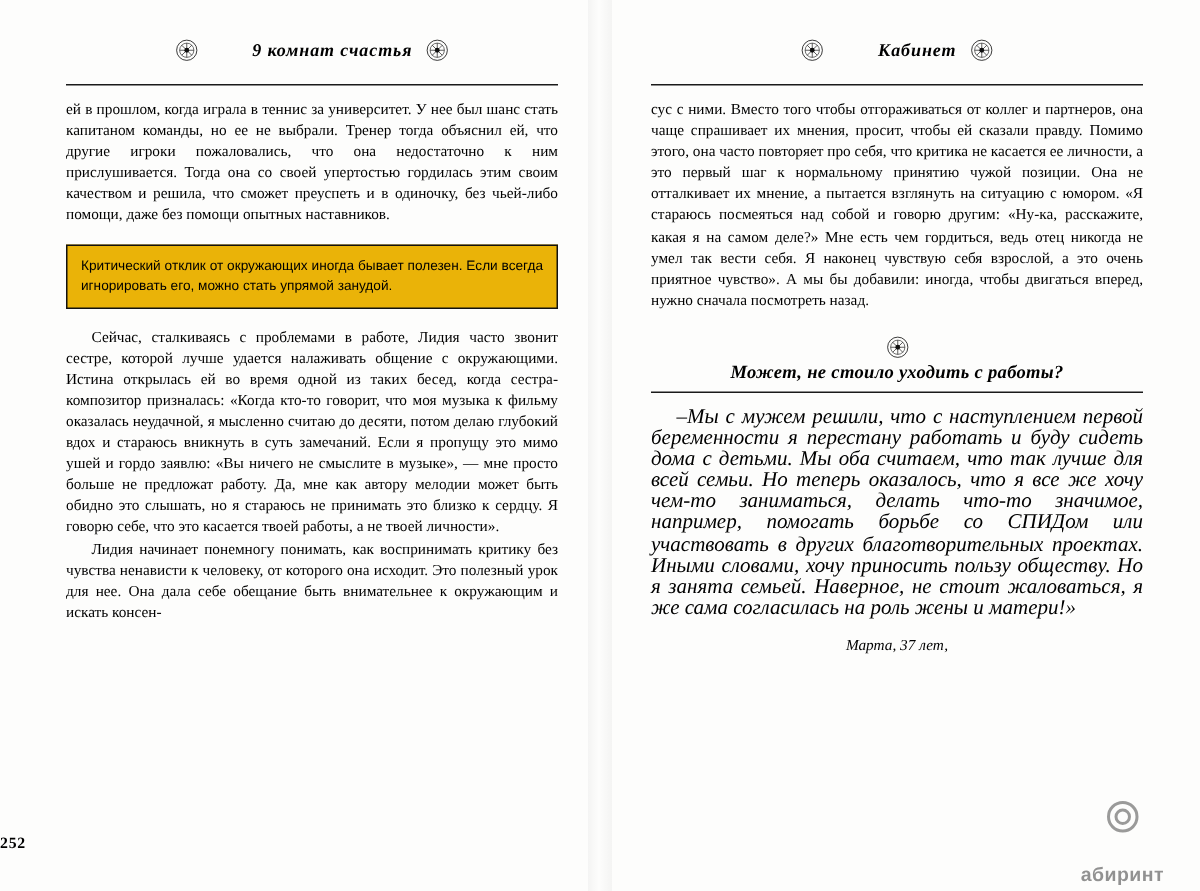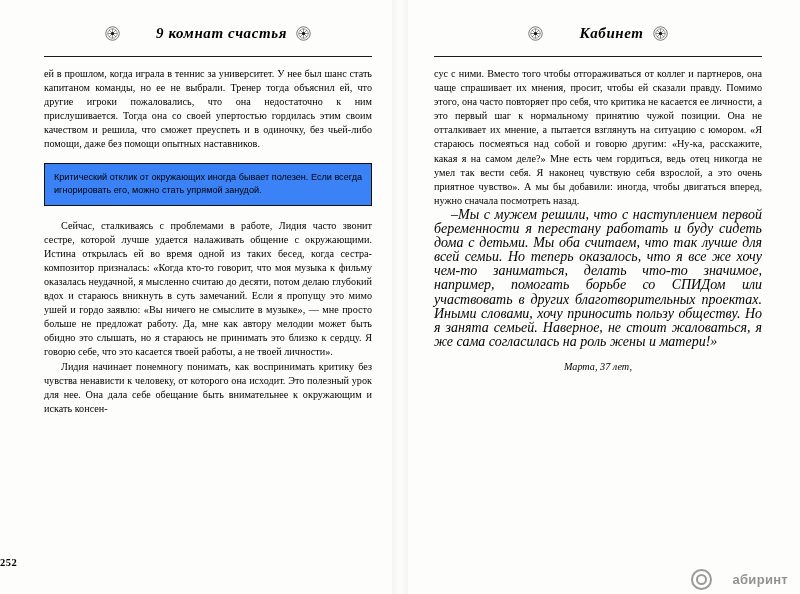"9 комнат счастья" .runhead .rh-text { font-size: 15px -> 12px }
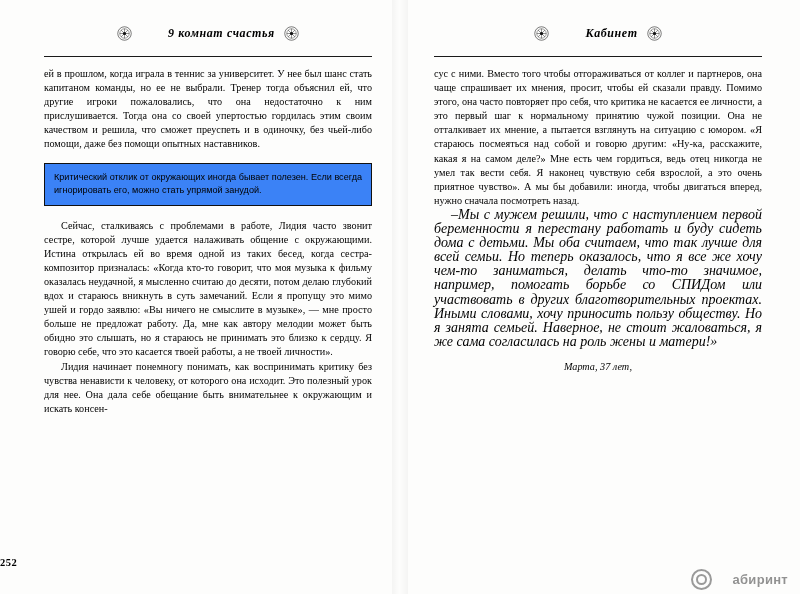"Критический отклик от окружающих иногда" .callout { background: #3b82f6 -> #eab308 }
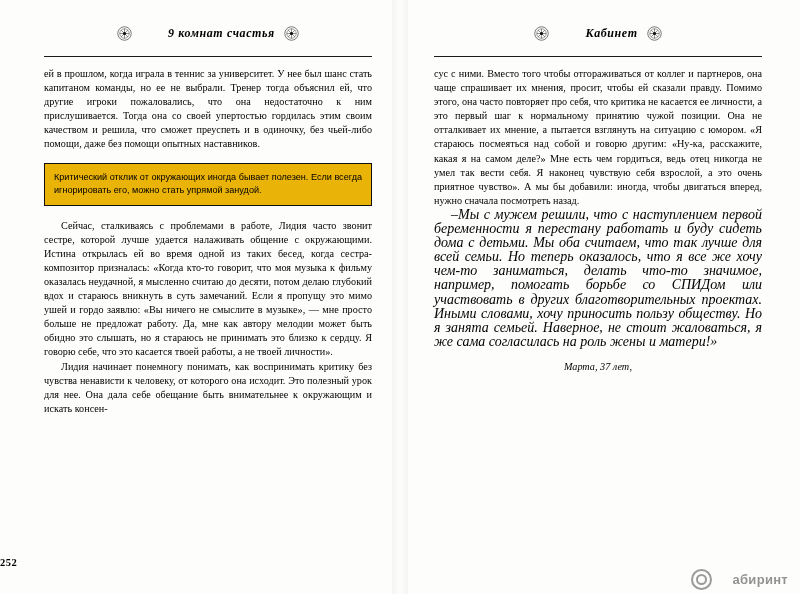"Может, не стоило уходить с" div.section-head { html: none -> <div> <div> <span> <svg> <circle></circle> <circle></circle> <circle></circle> <g> <line></line> <line></line> <line></line> <line></line> </g> </svg> </span> </div> <h2>Может, не стоило уходить с работы?</h2> <div></div> </div> }
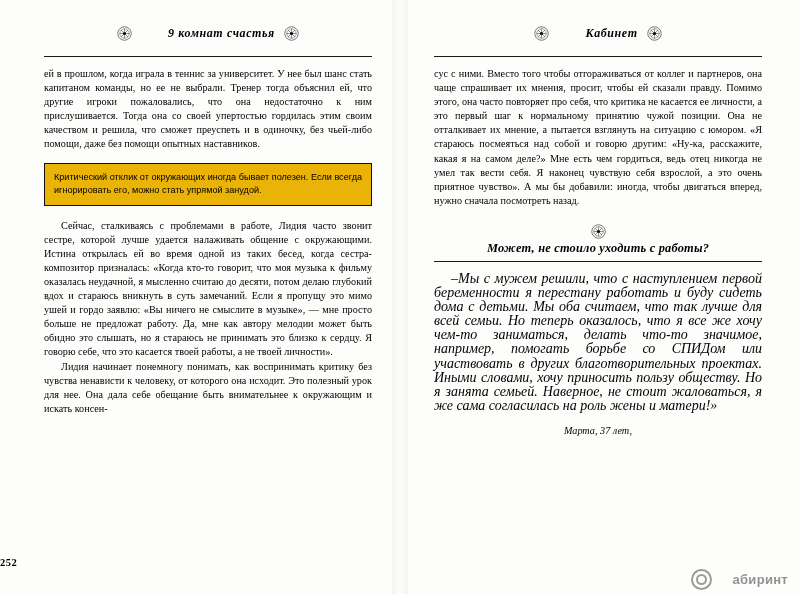"абиринт" .watermark { flex-direction: none -> column; right: 12px -> 24px }
